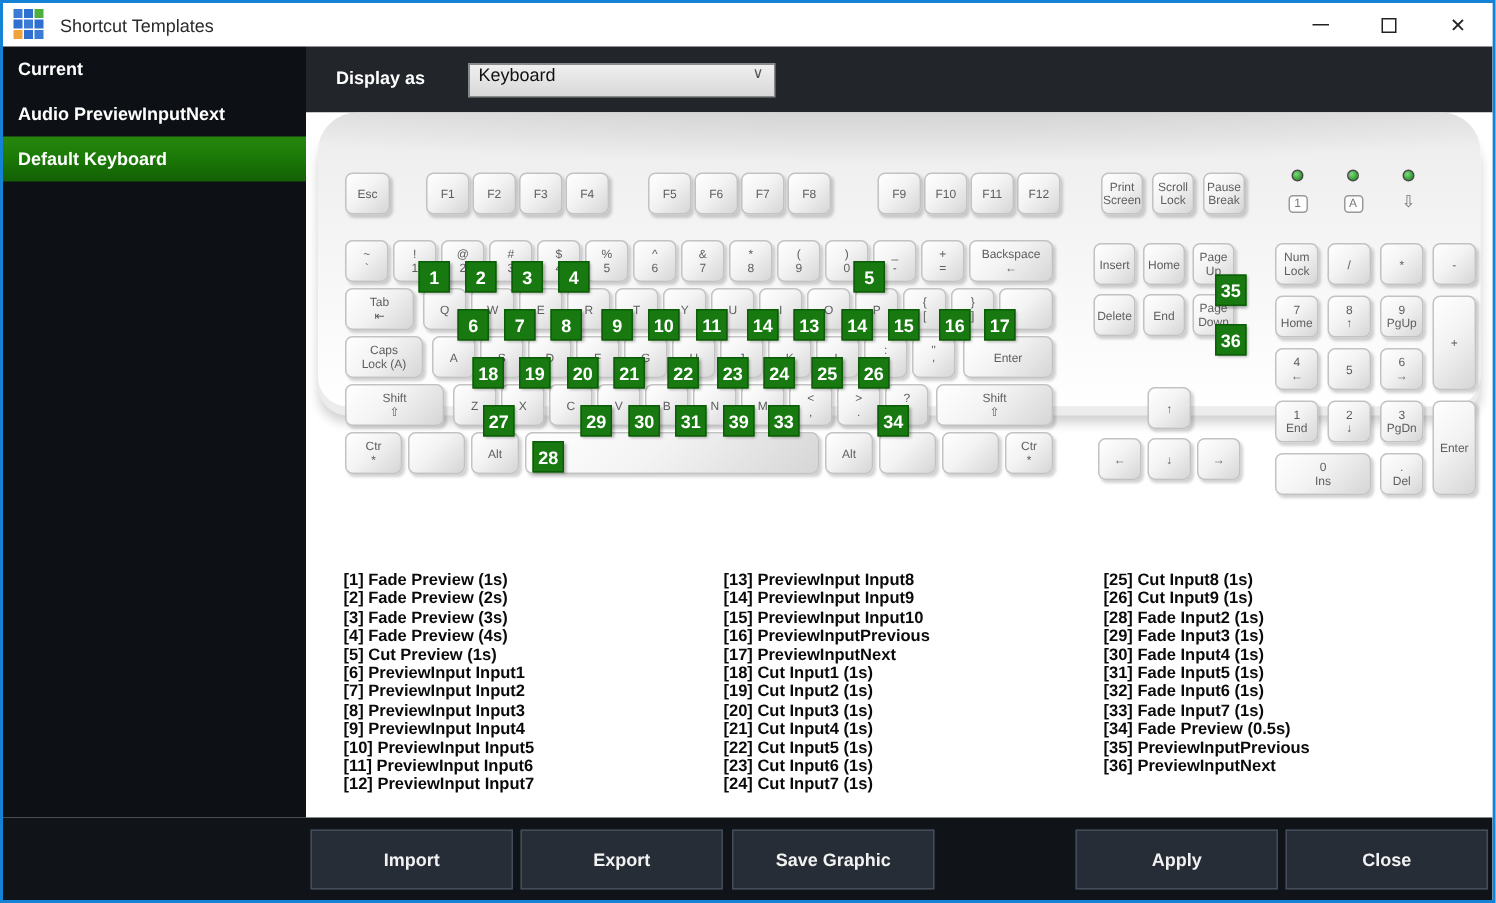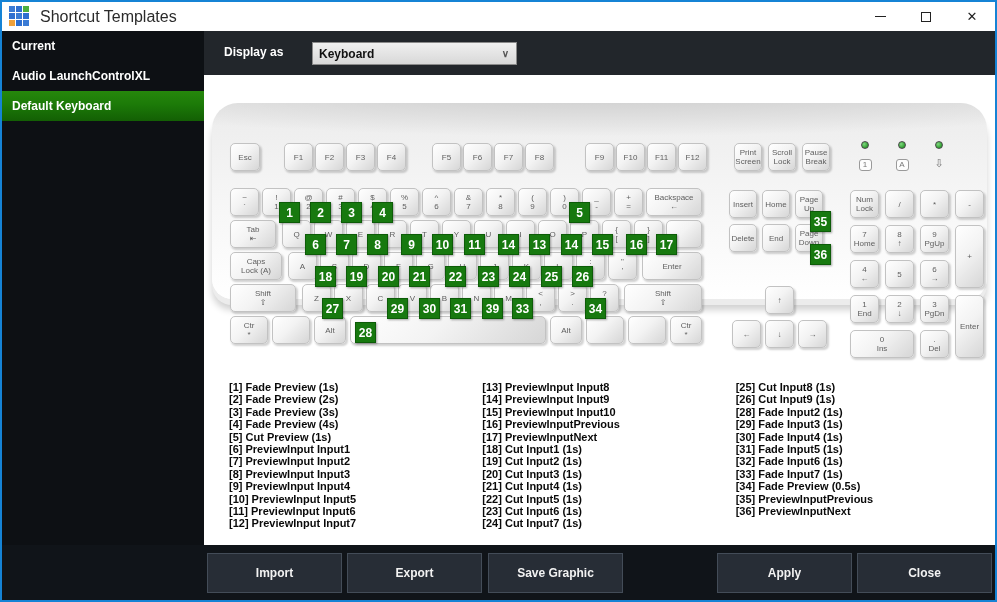"Shortcut Templates" .win-title { font-size: 16px -> 12px }
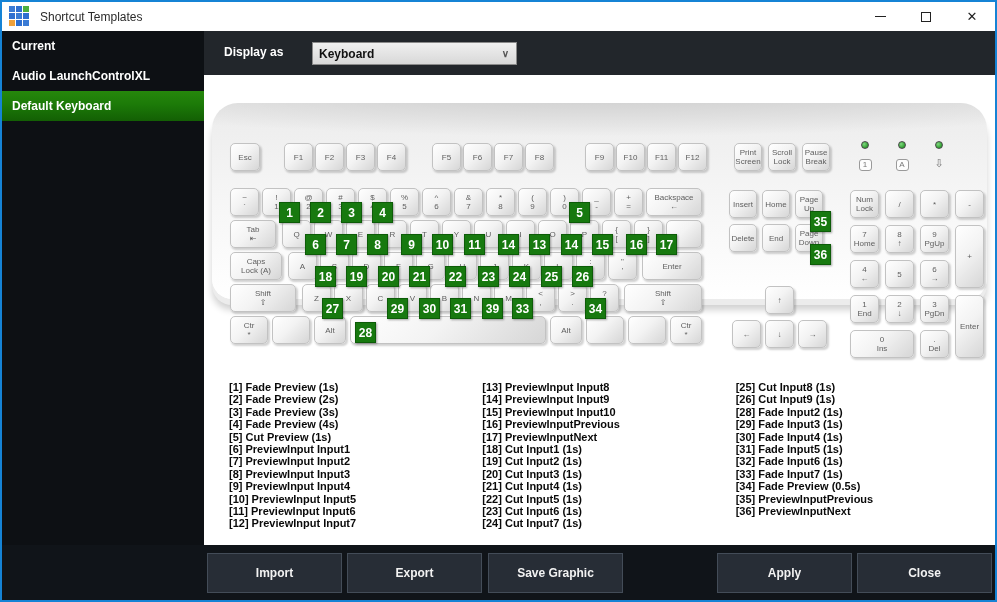"Keyboard" .combobox { align-items: center -> none; font-weight: bold -> none }
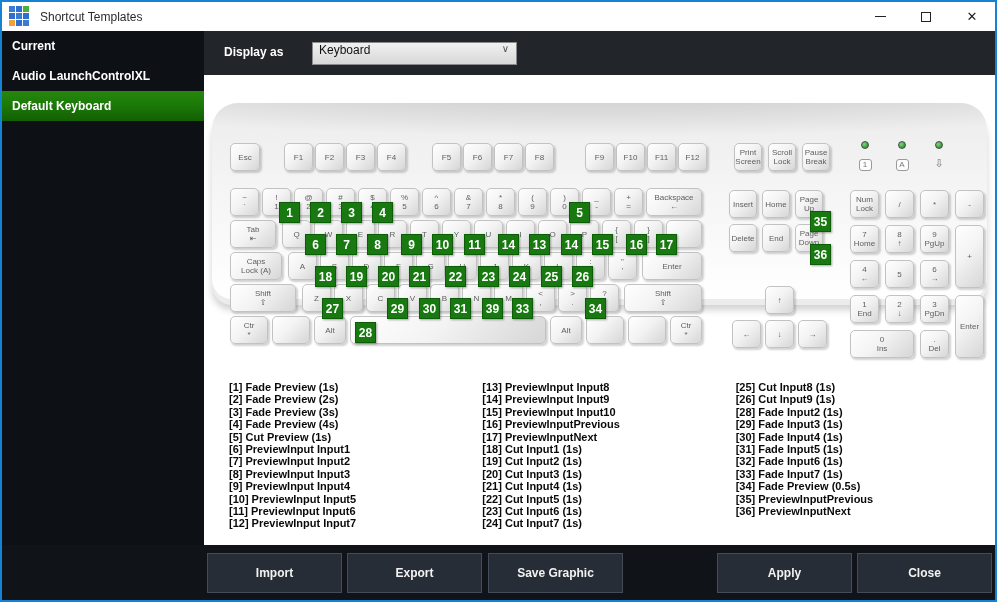"Audio LaunchControlXL" div.side-item { text: LaunchControlXL -> PreviewInputNext }
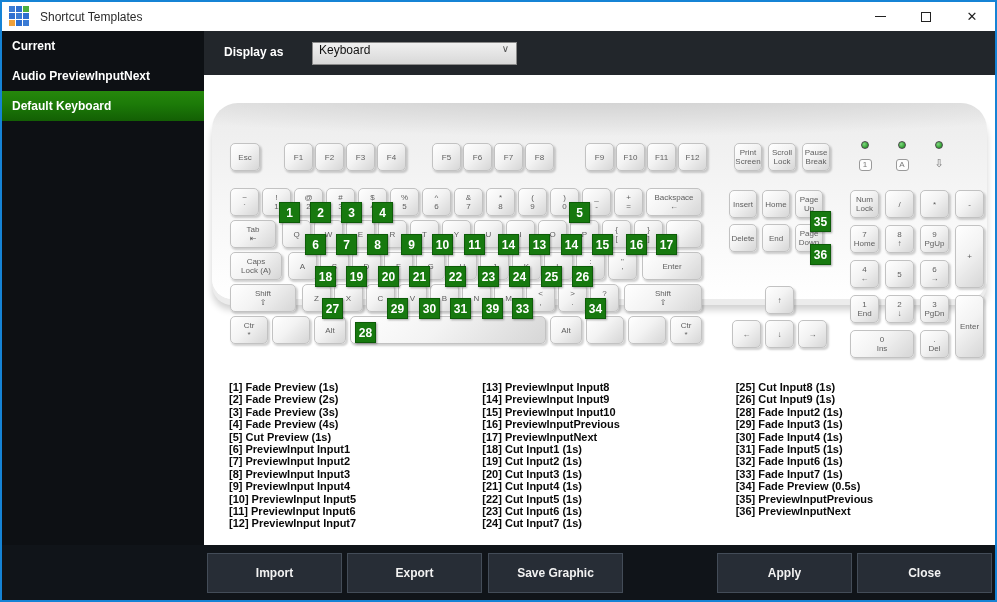"Esc" .kb { top: 28px -> 0 }
